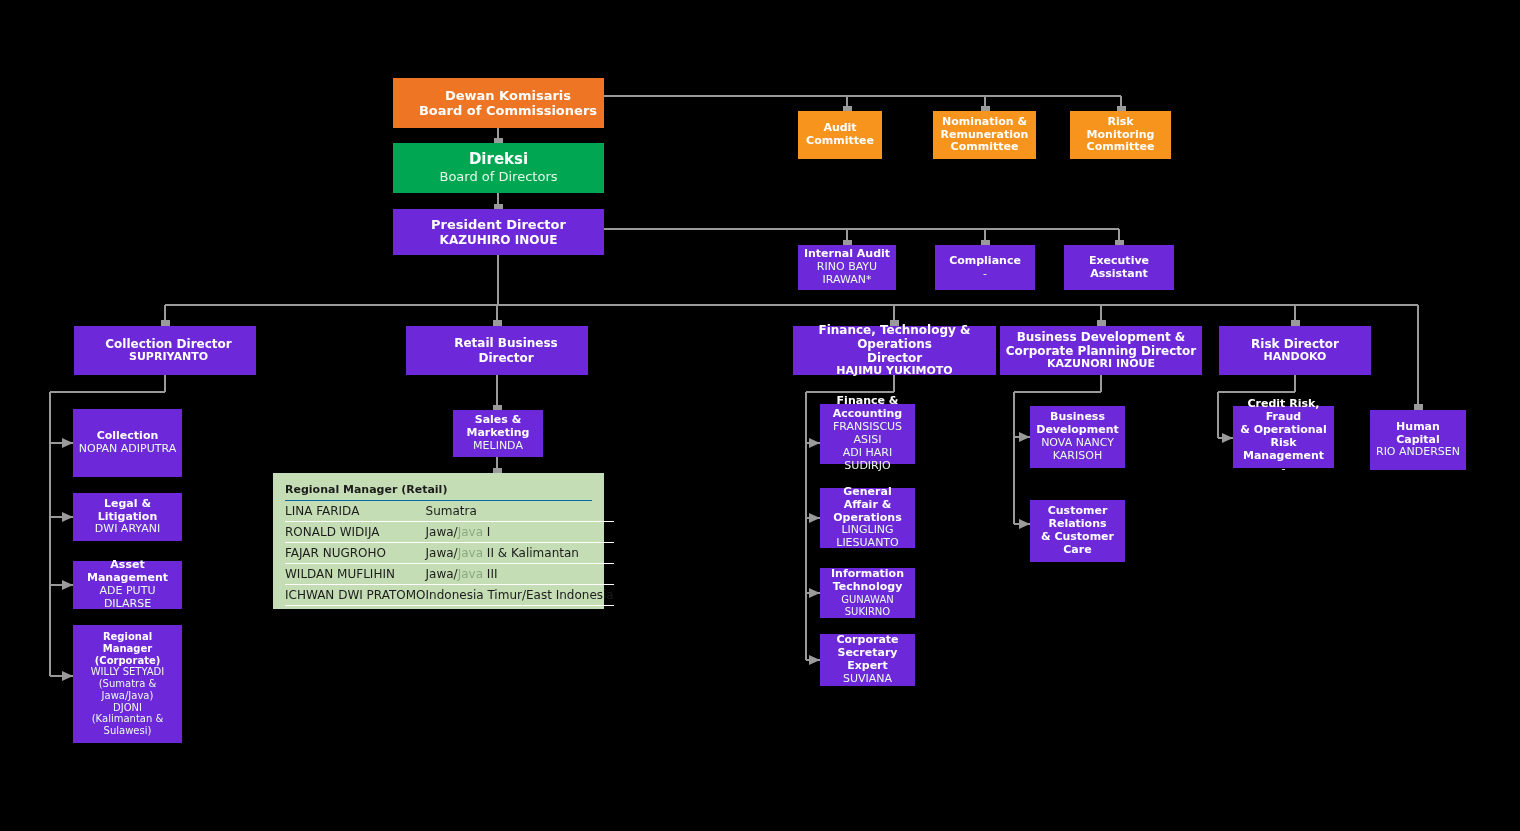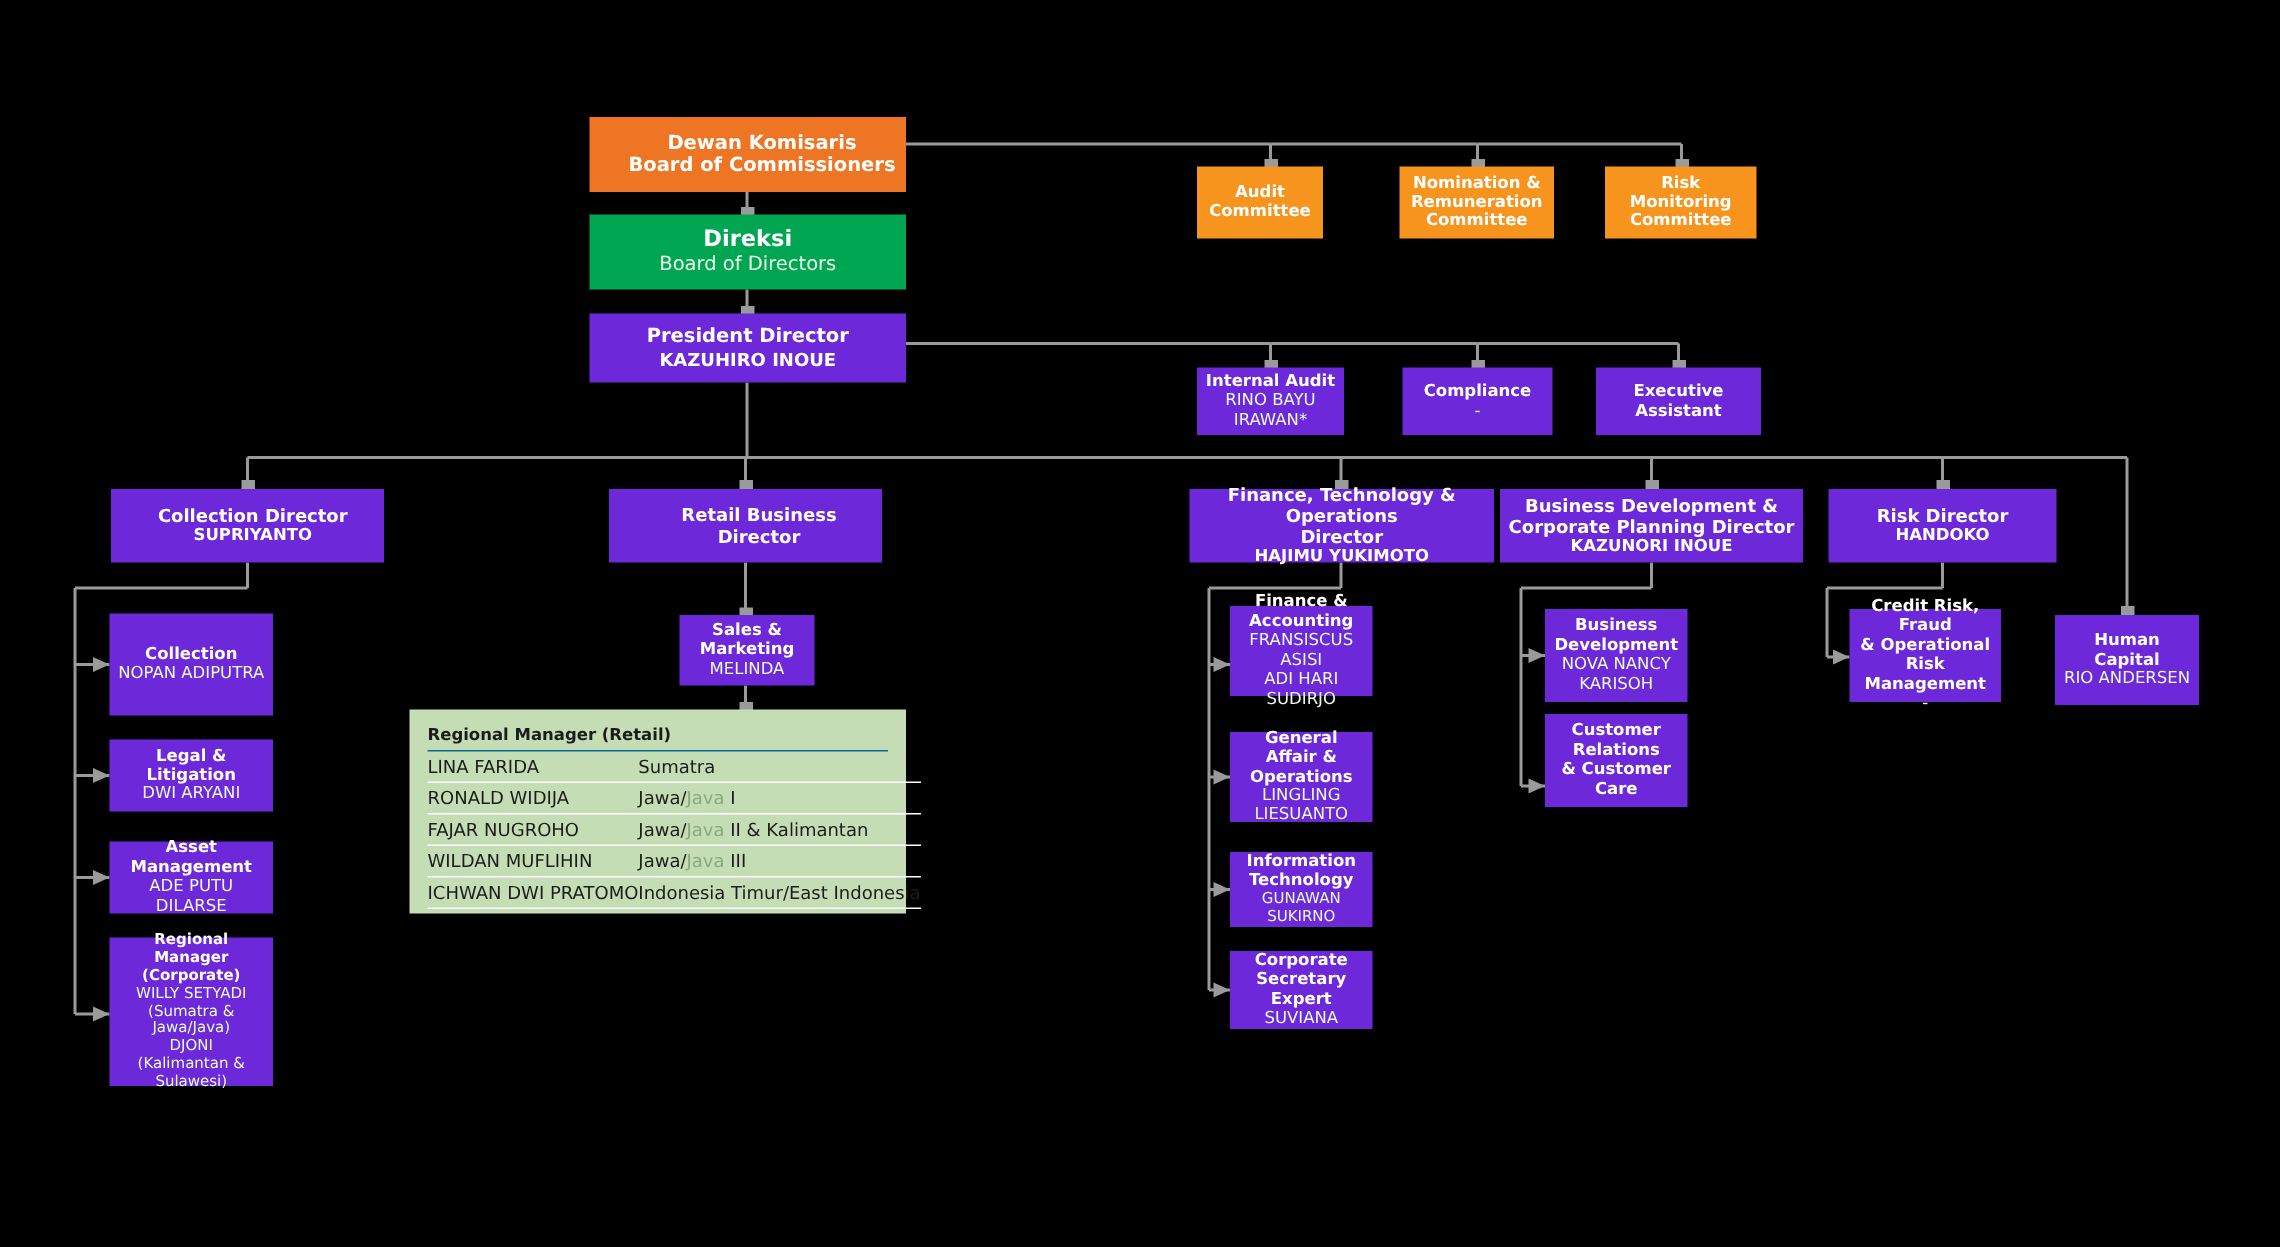"Customer Relations" div.box { top: 476px -> 500px }
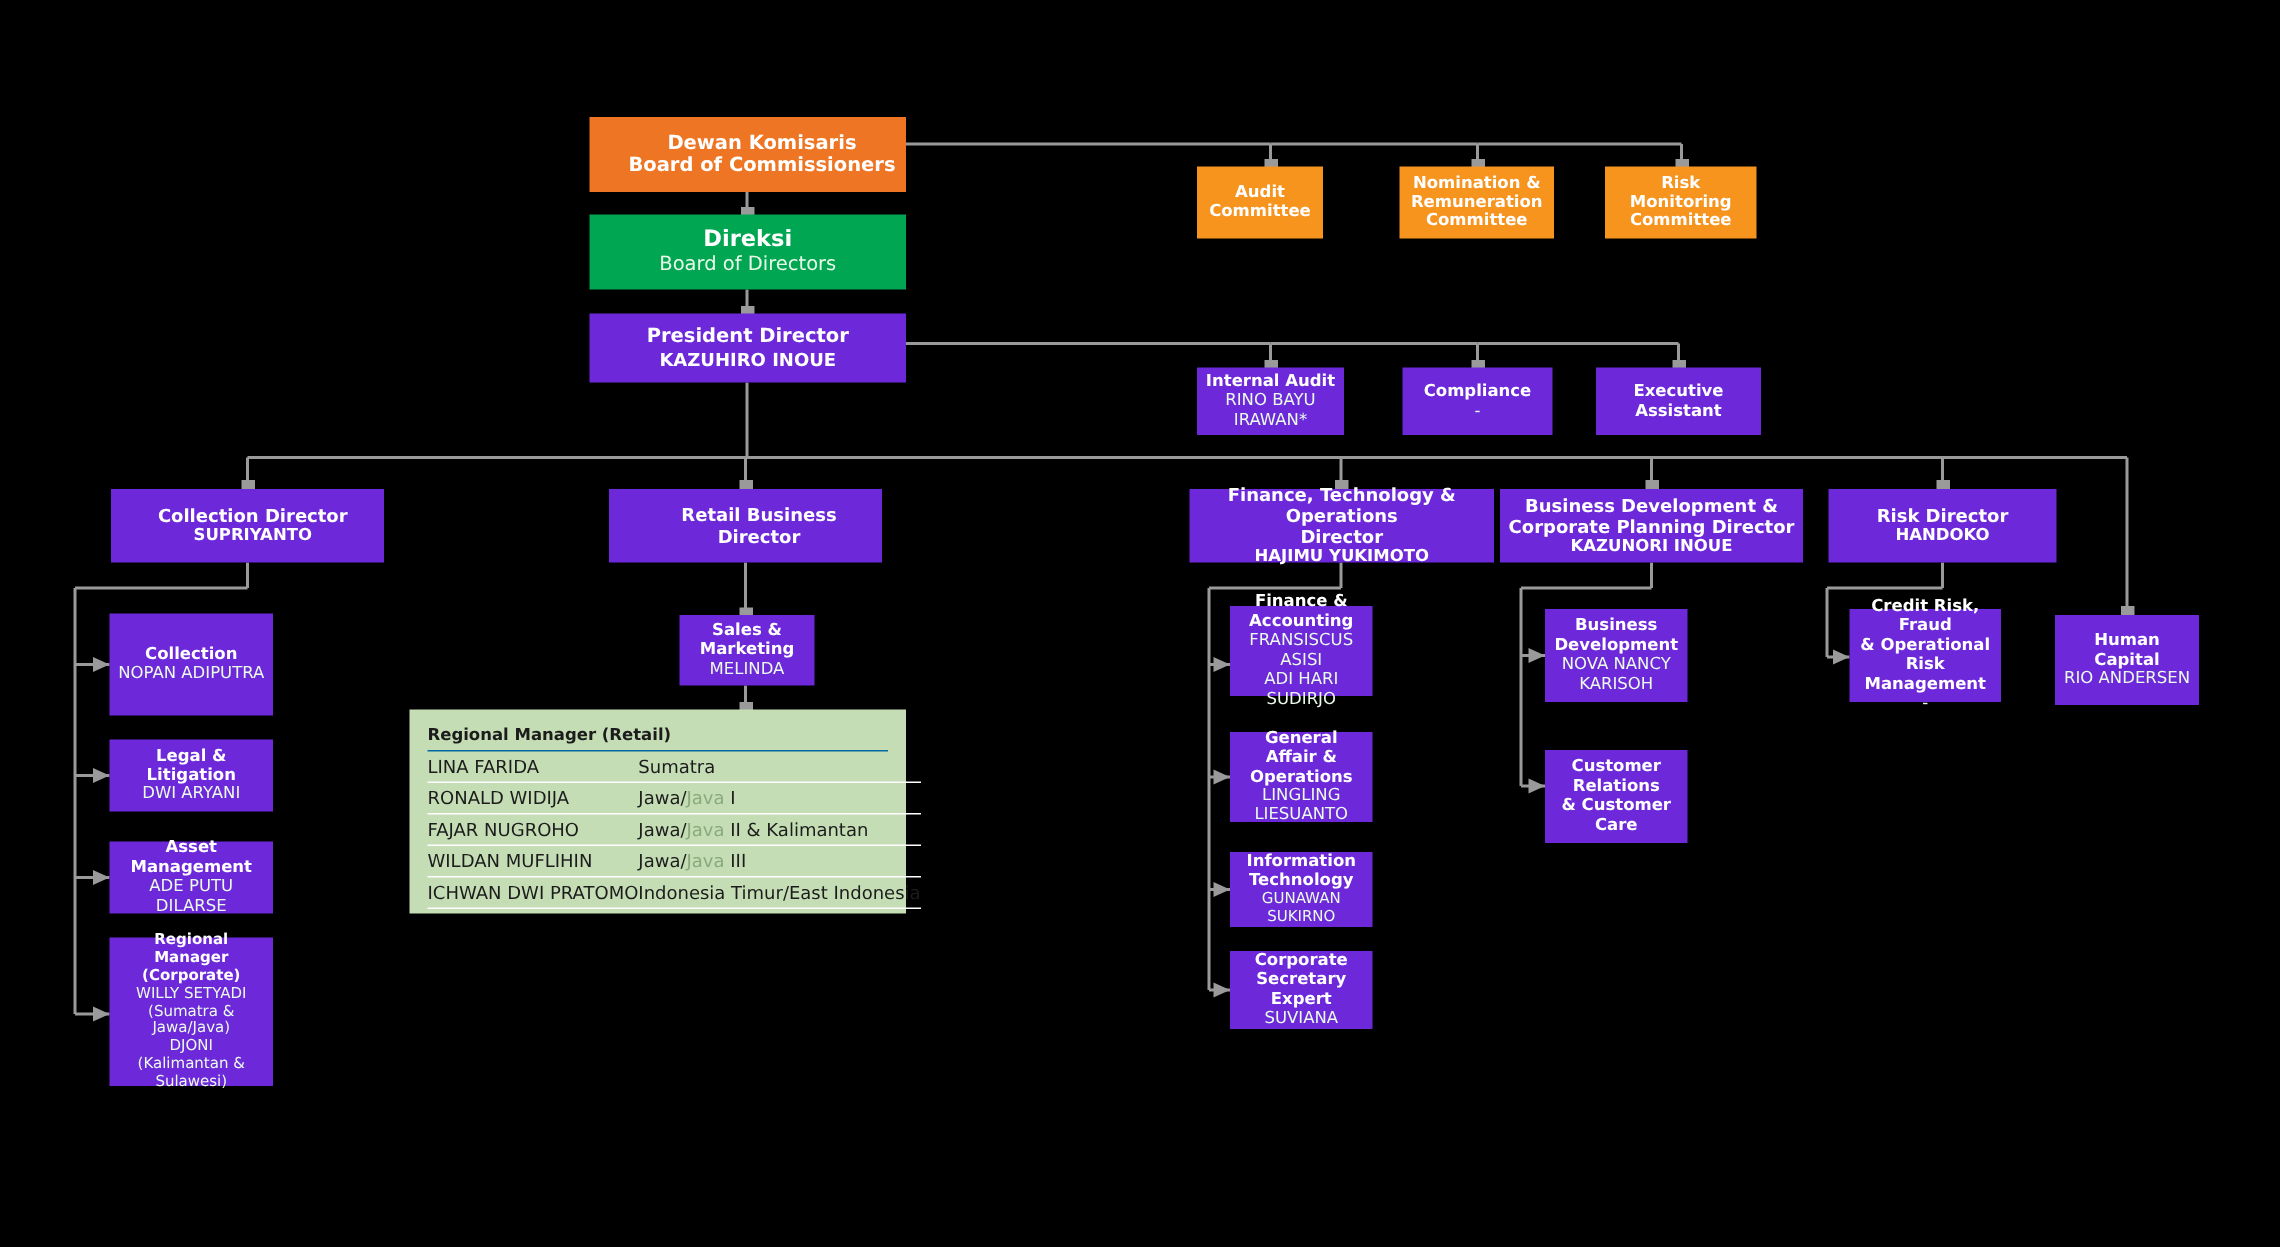"Regional Manager" div.box { height: 99px -> 118px }
